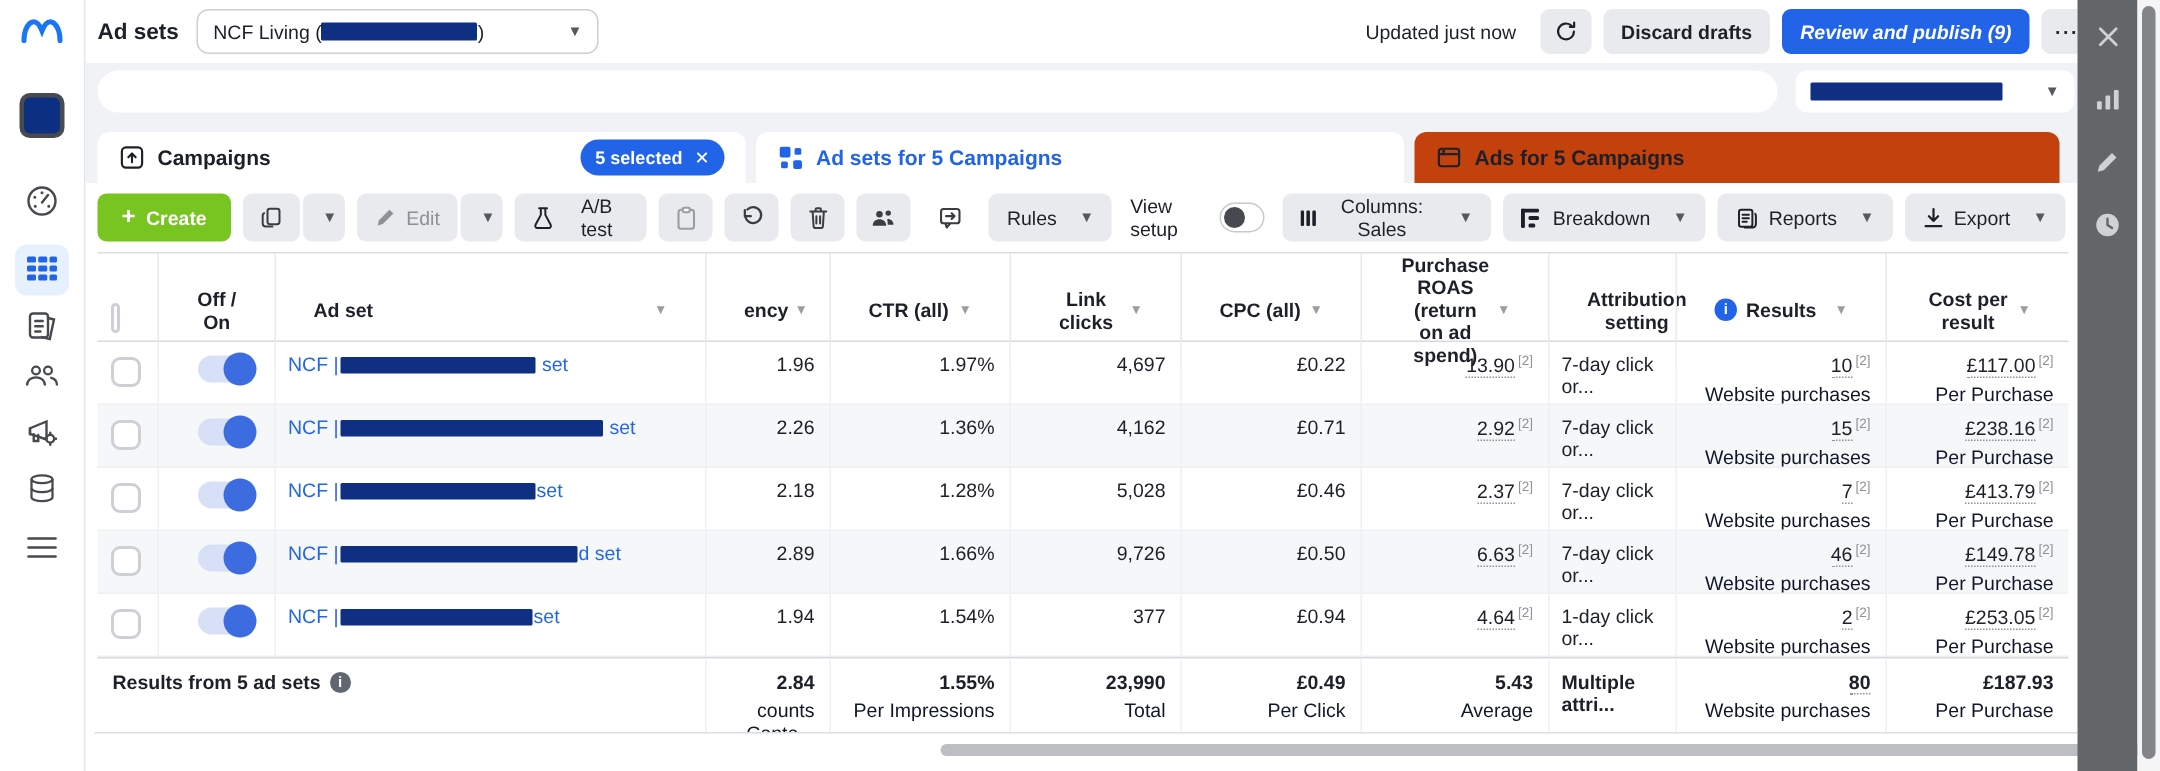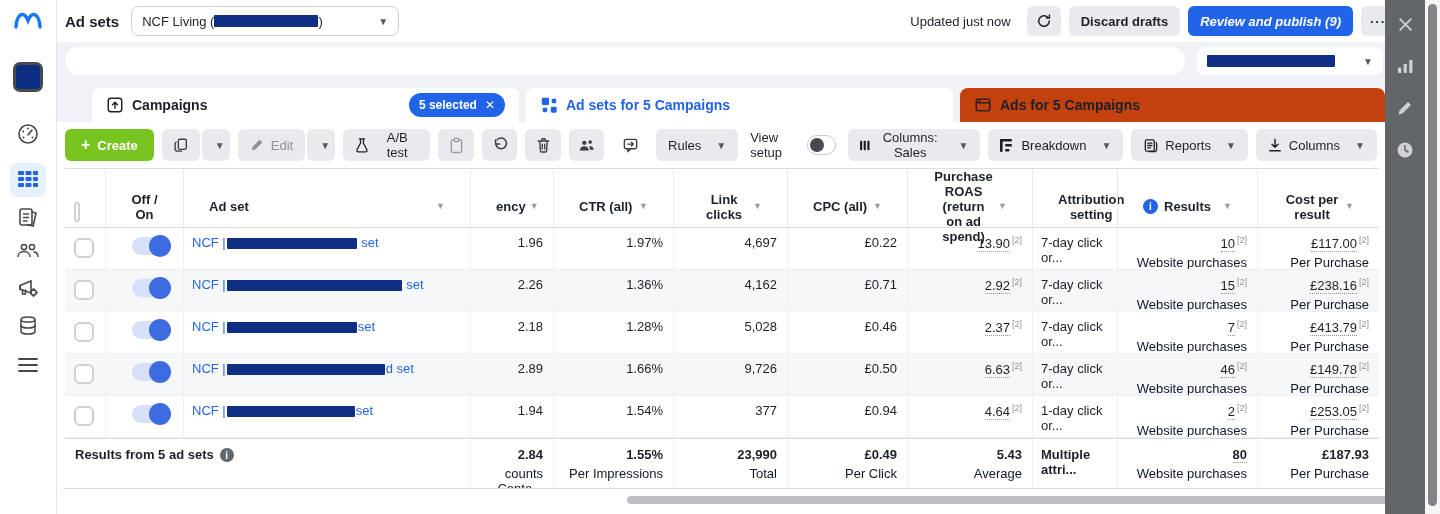"Campaigns" .tab-campaigns { margin-left: 27px -> none }
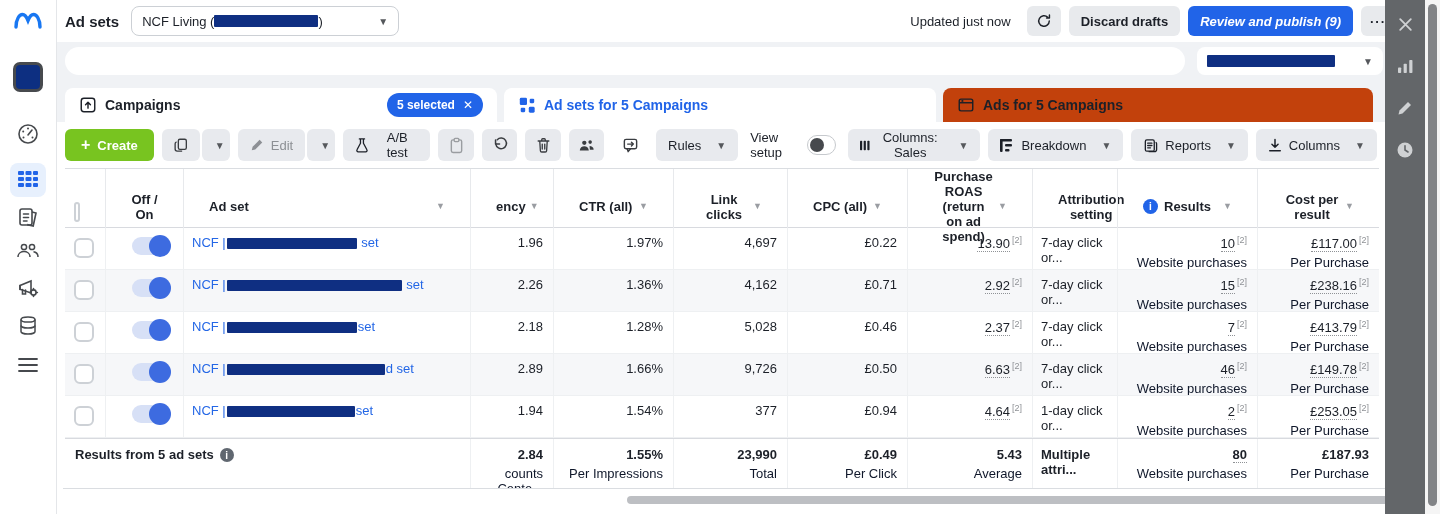"Columns" span { text: Columns -> Export }
